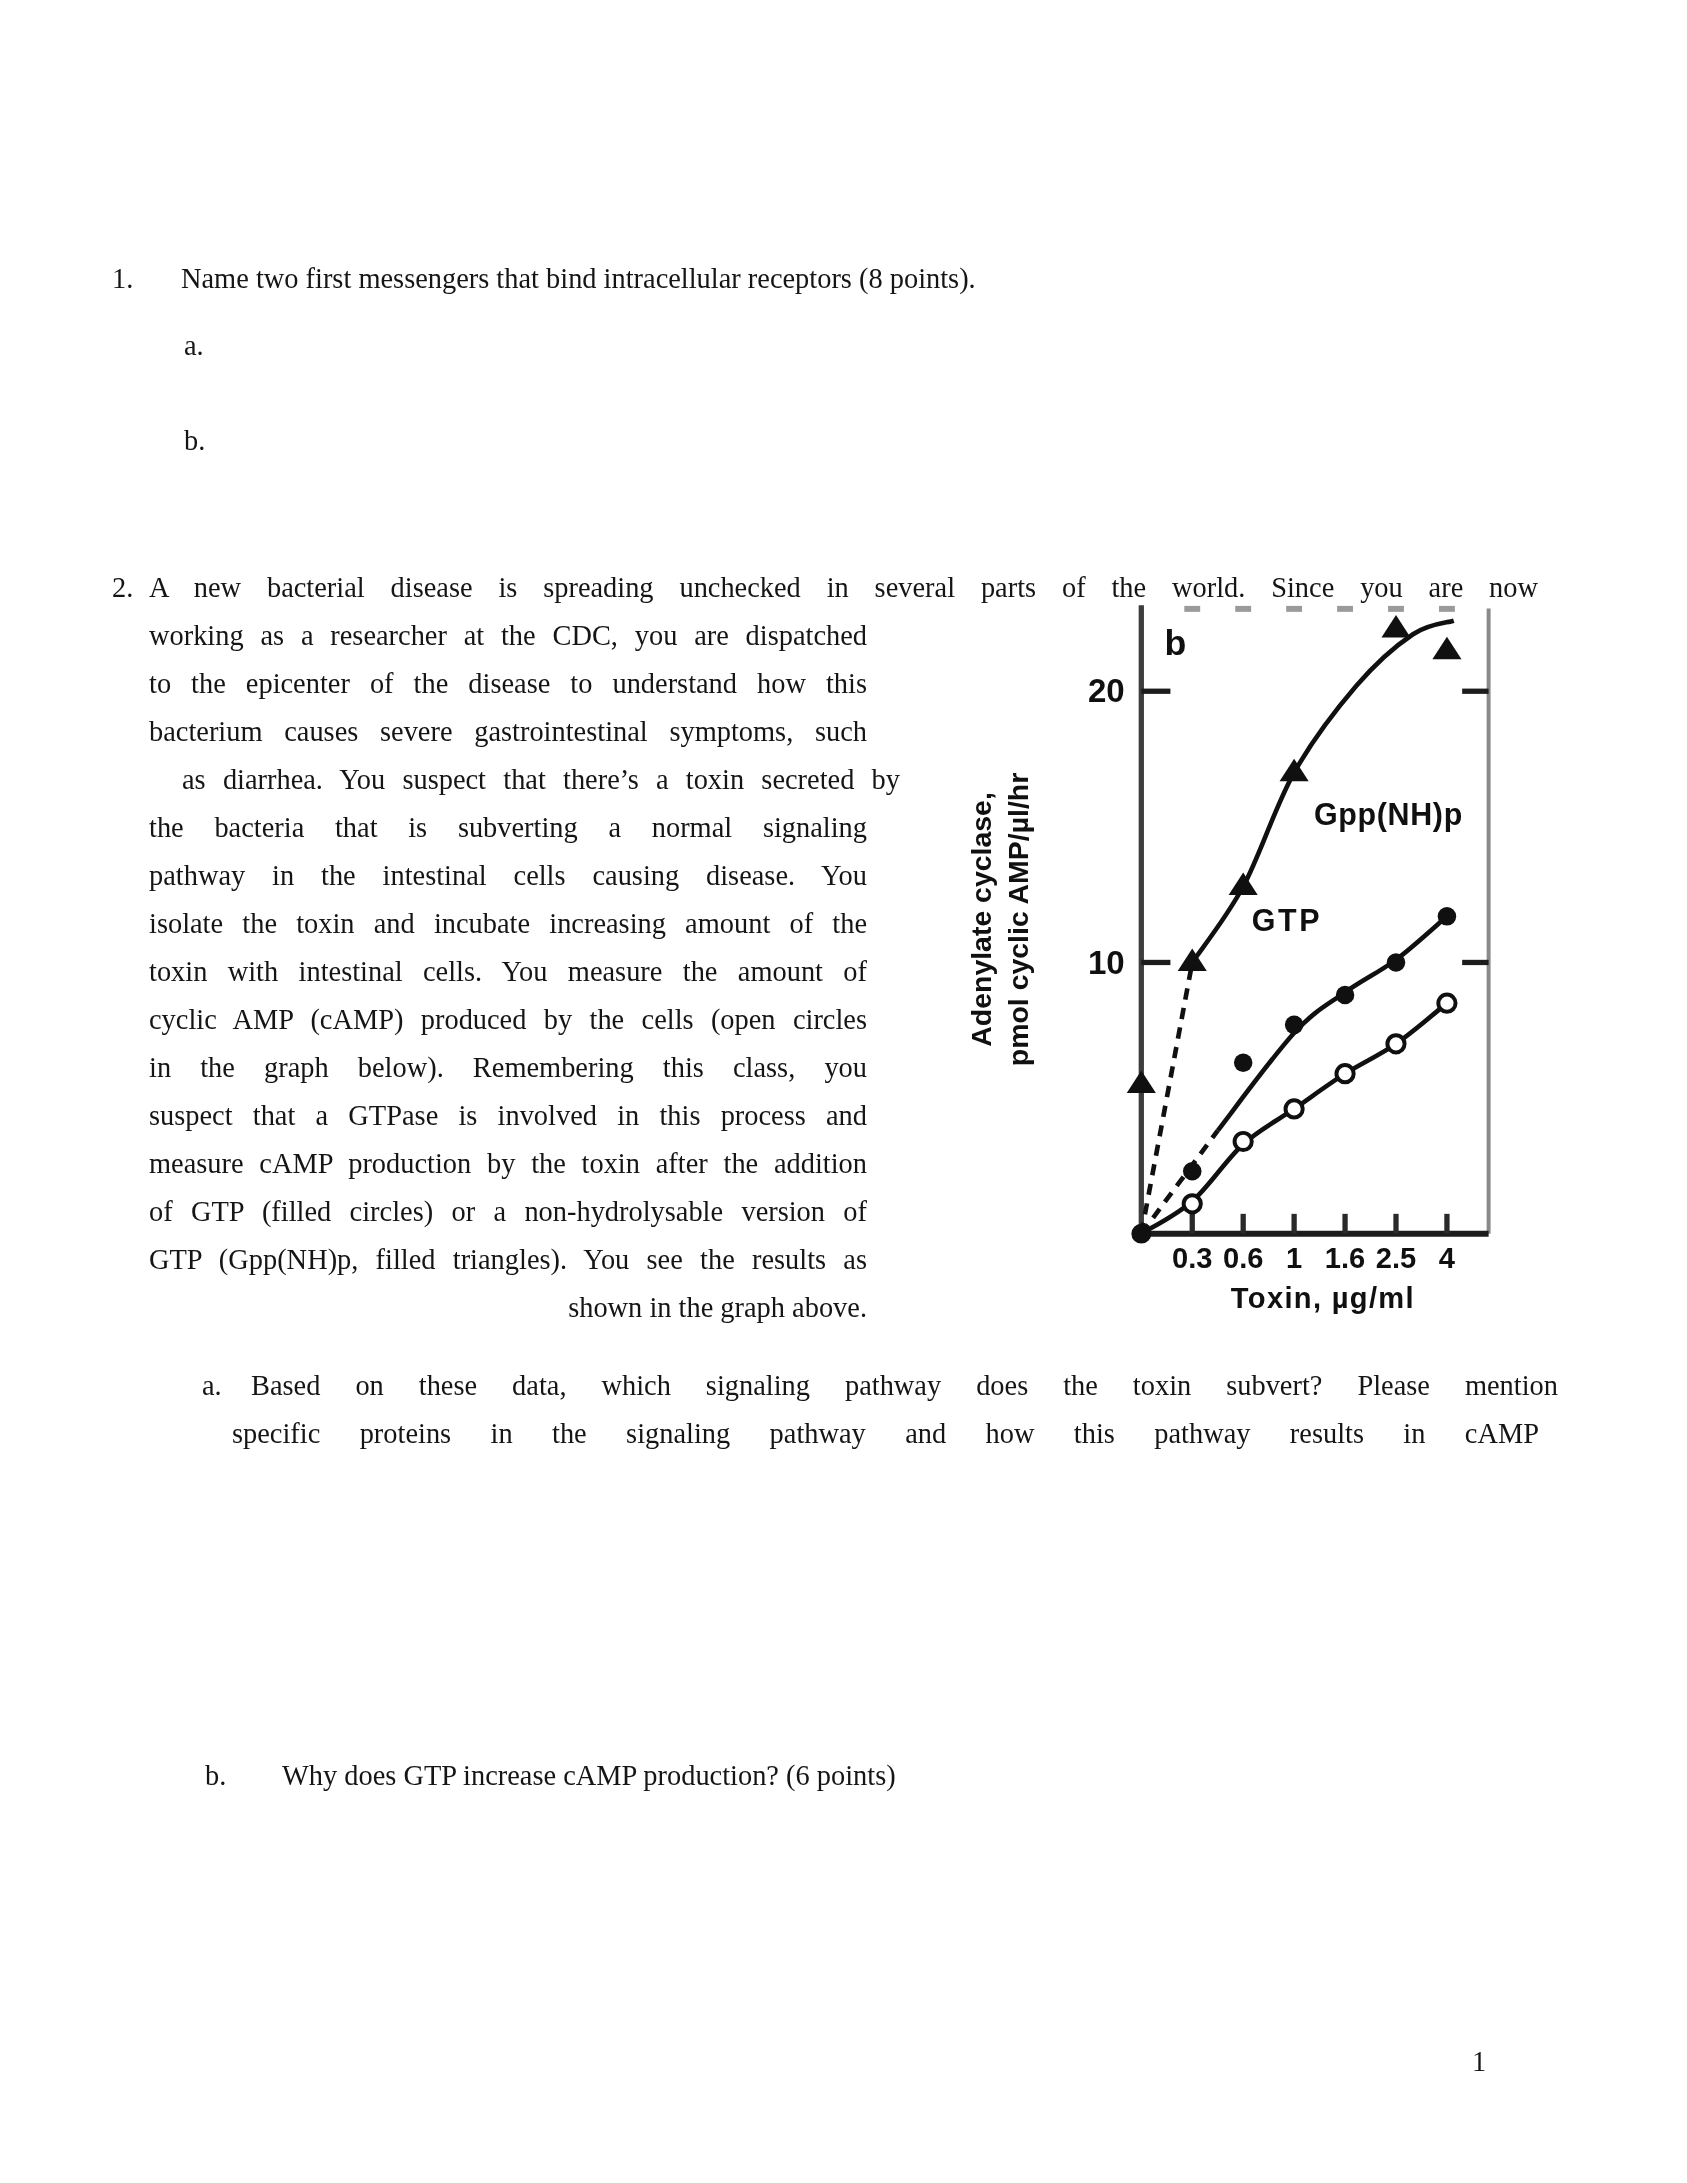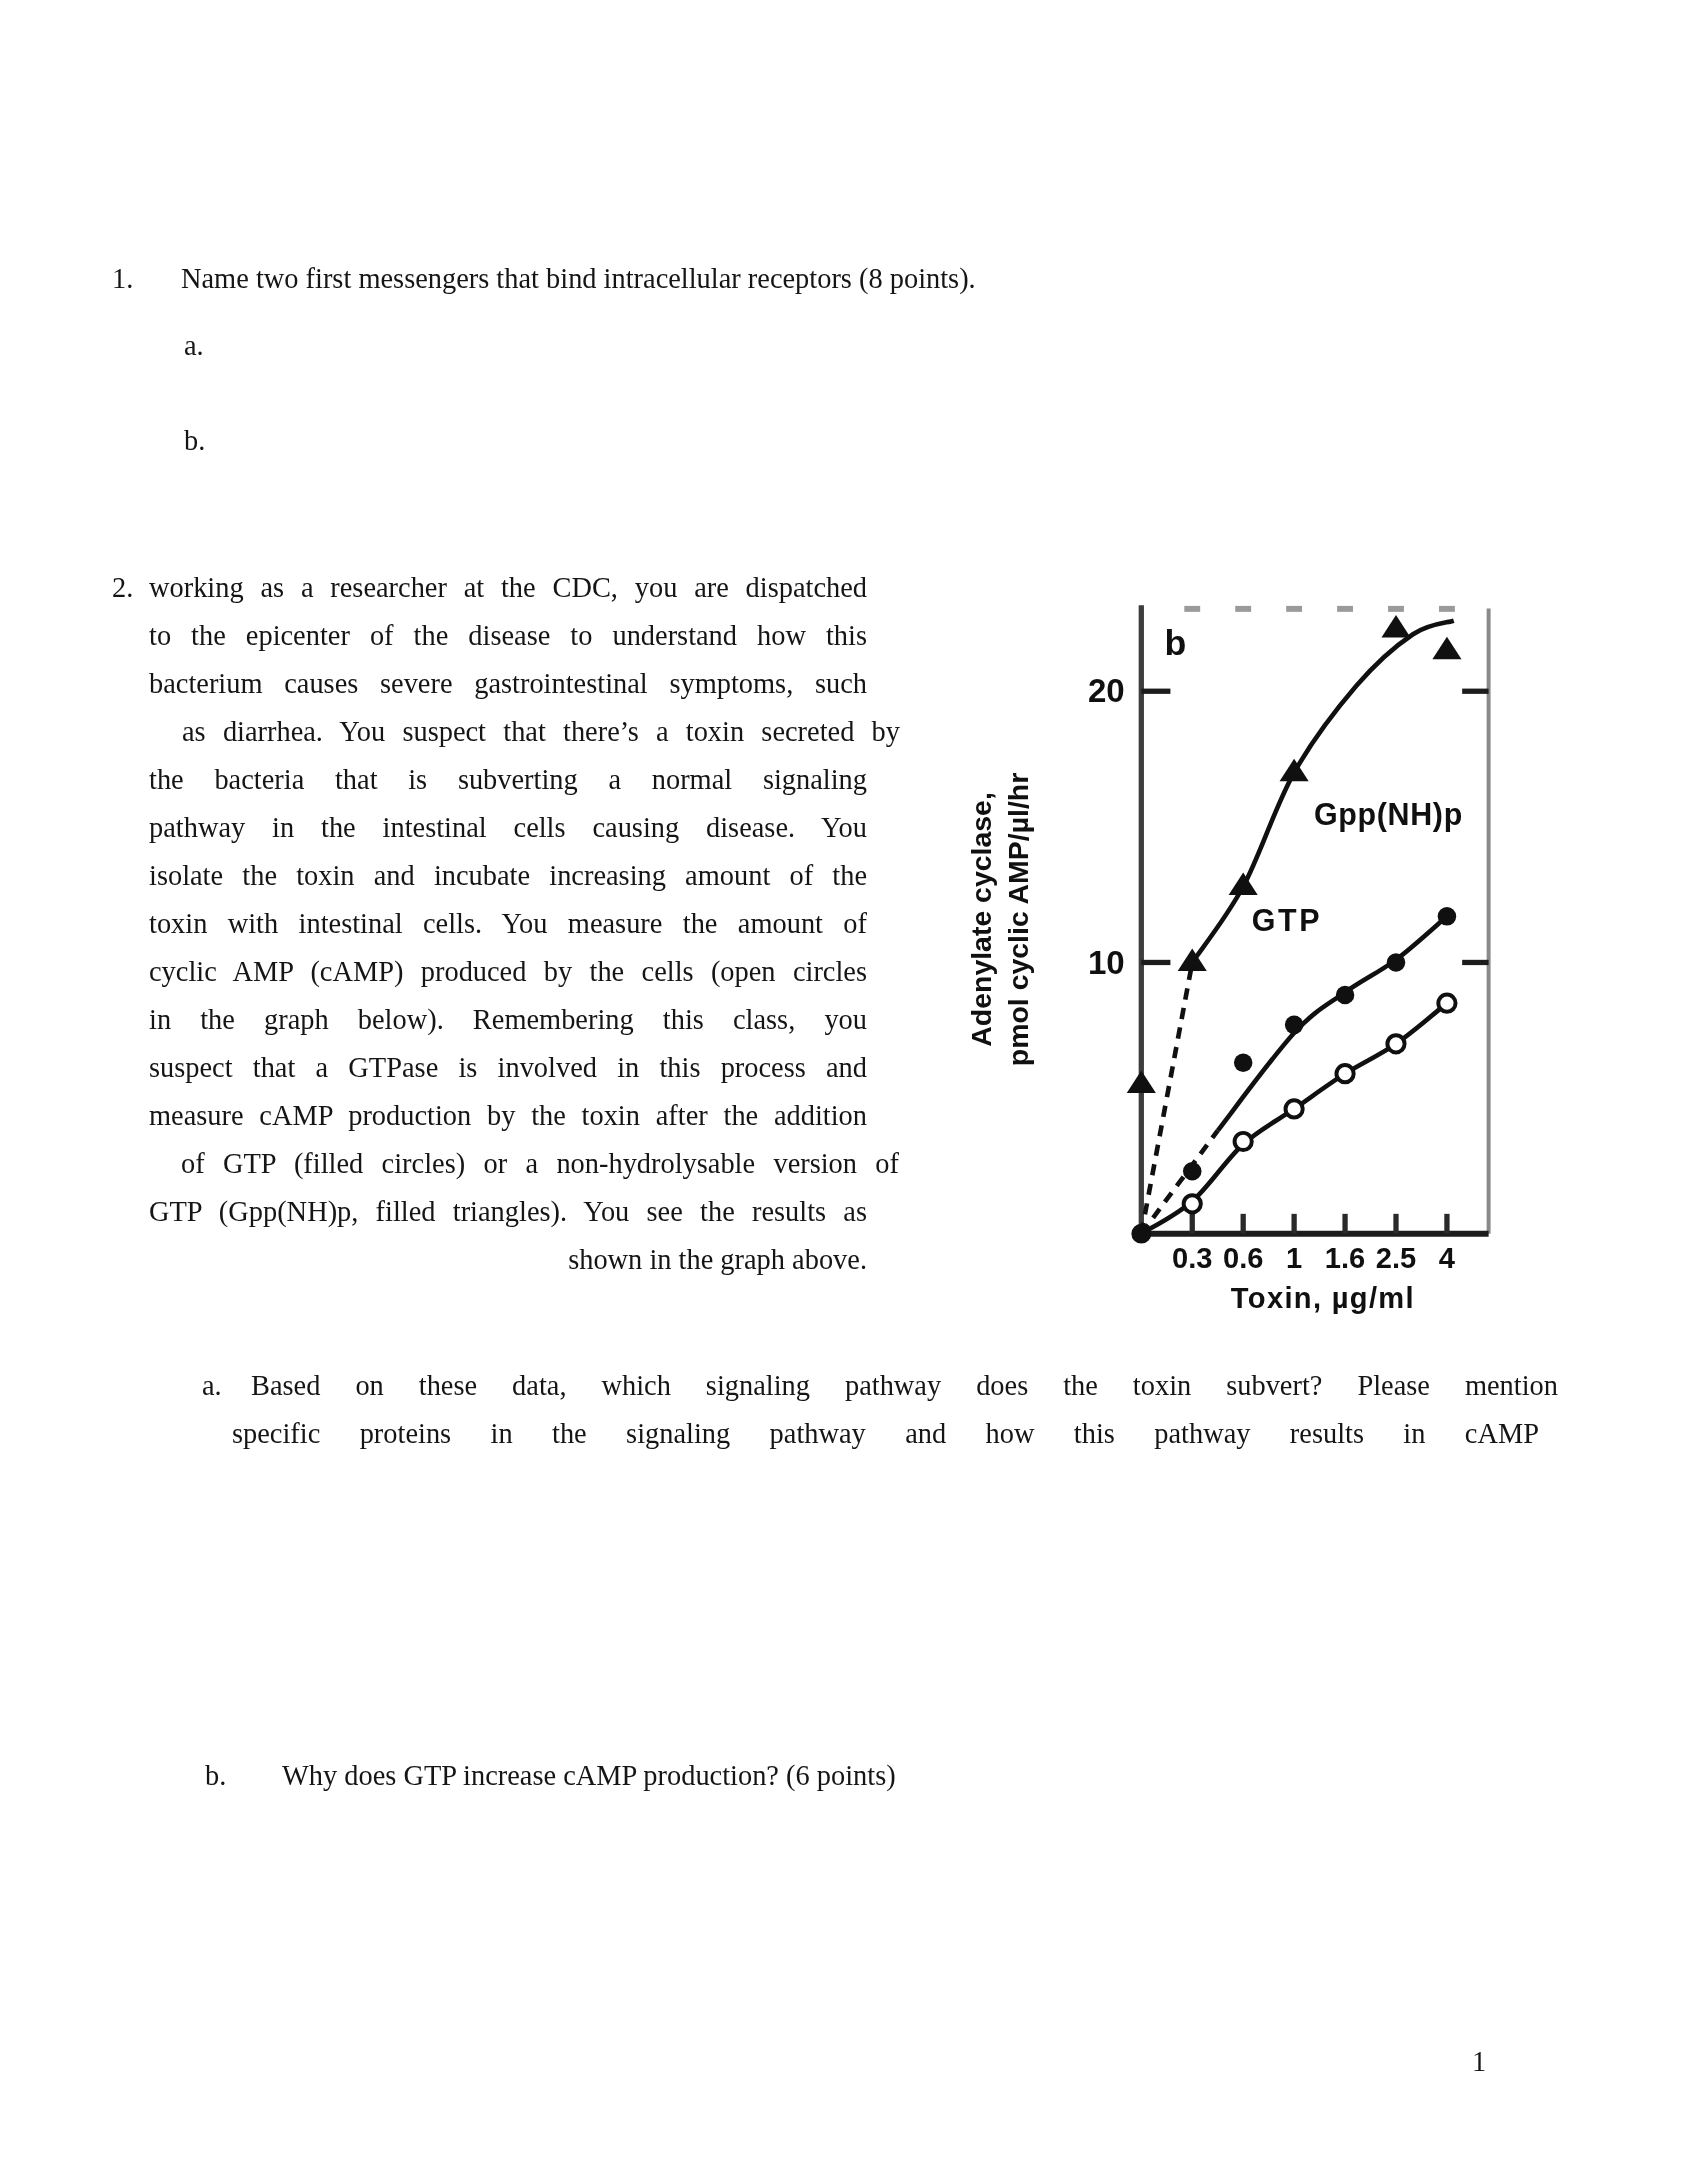"A new bacterial disease is" div.jline { html: none -> <div>A new bacterial disease is spreading unchecked in several parts of the world. Since you are now</div> }
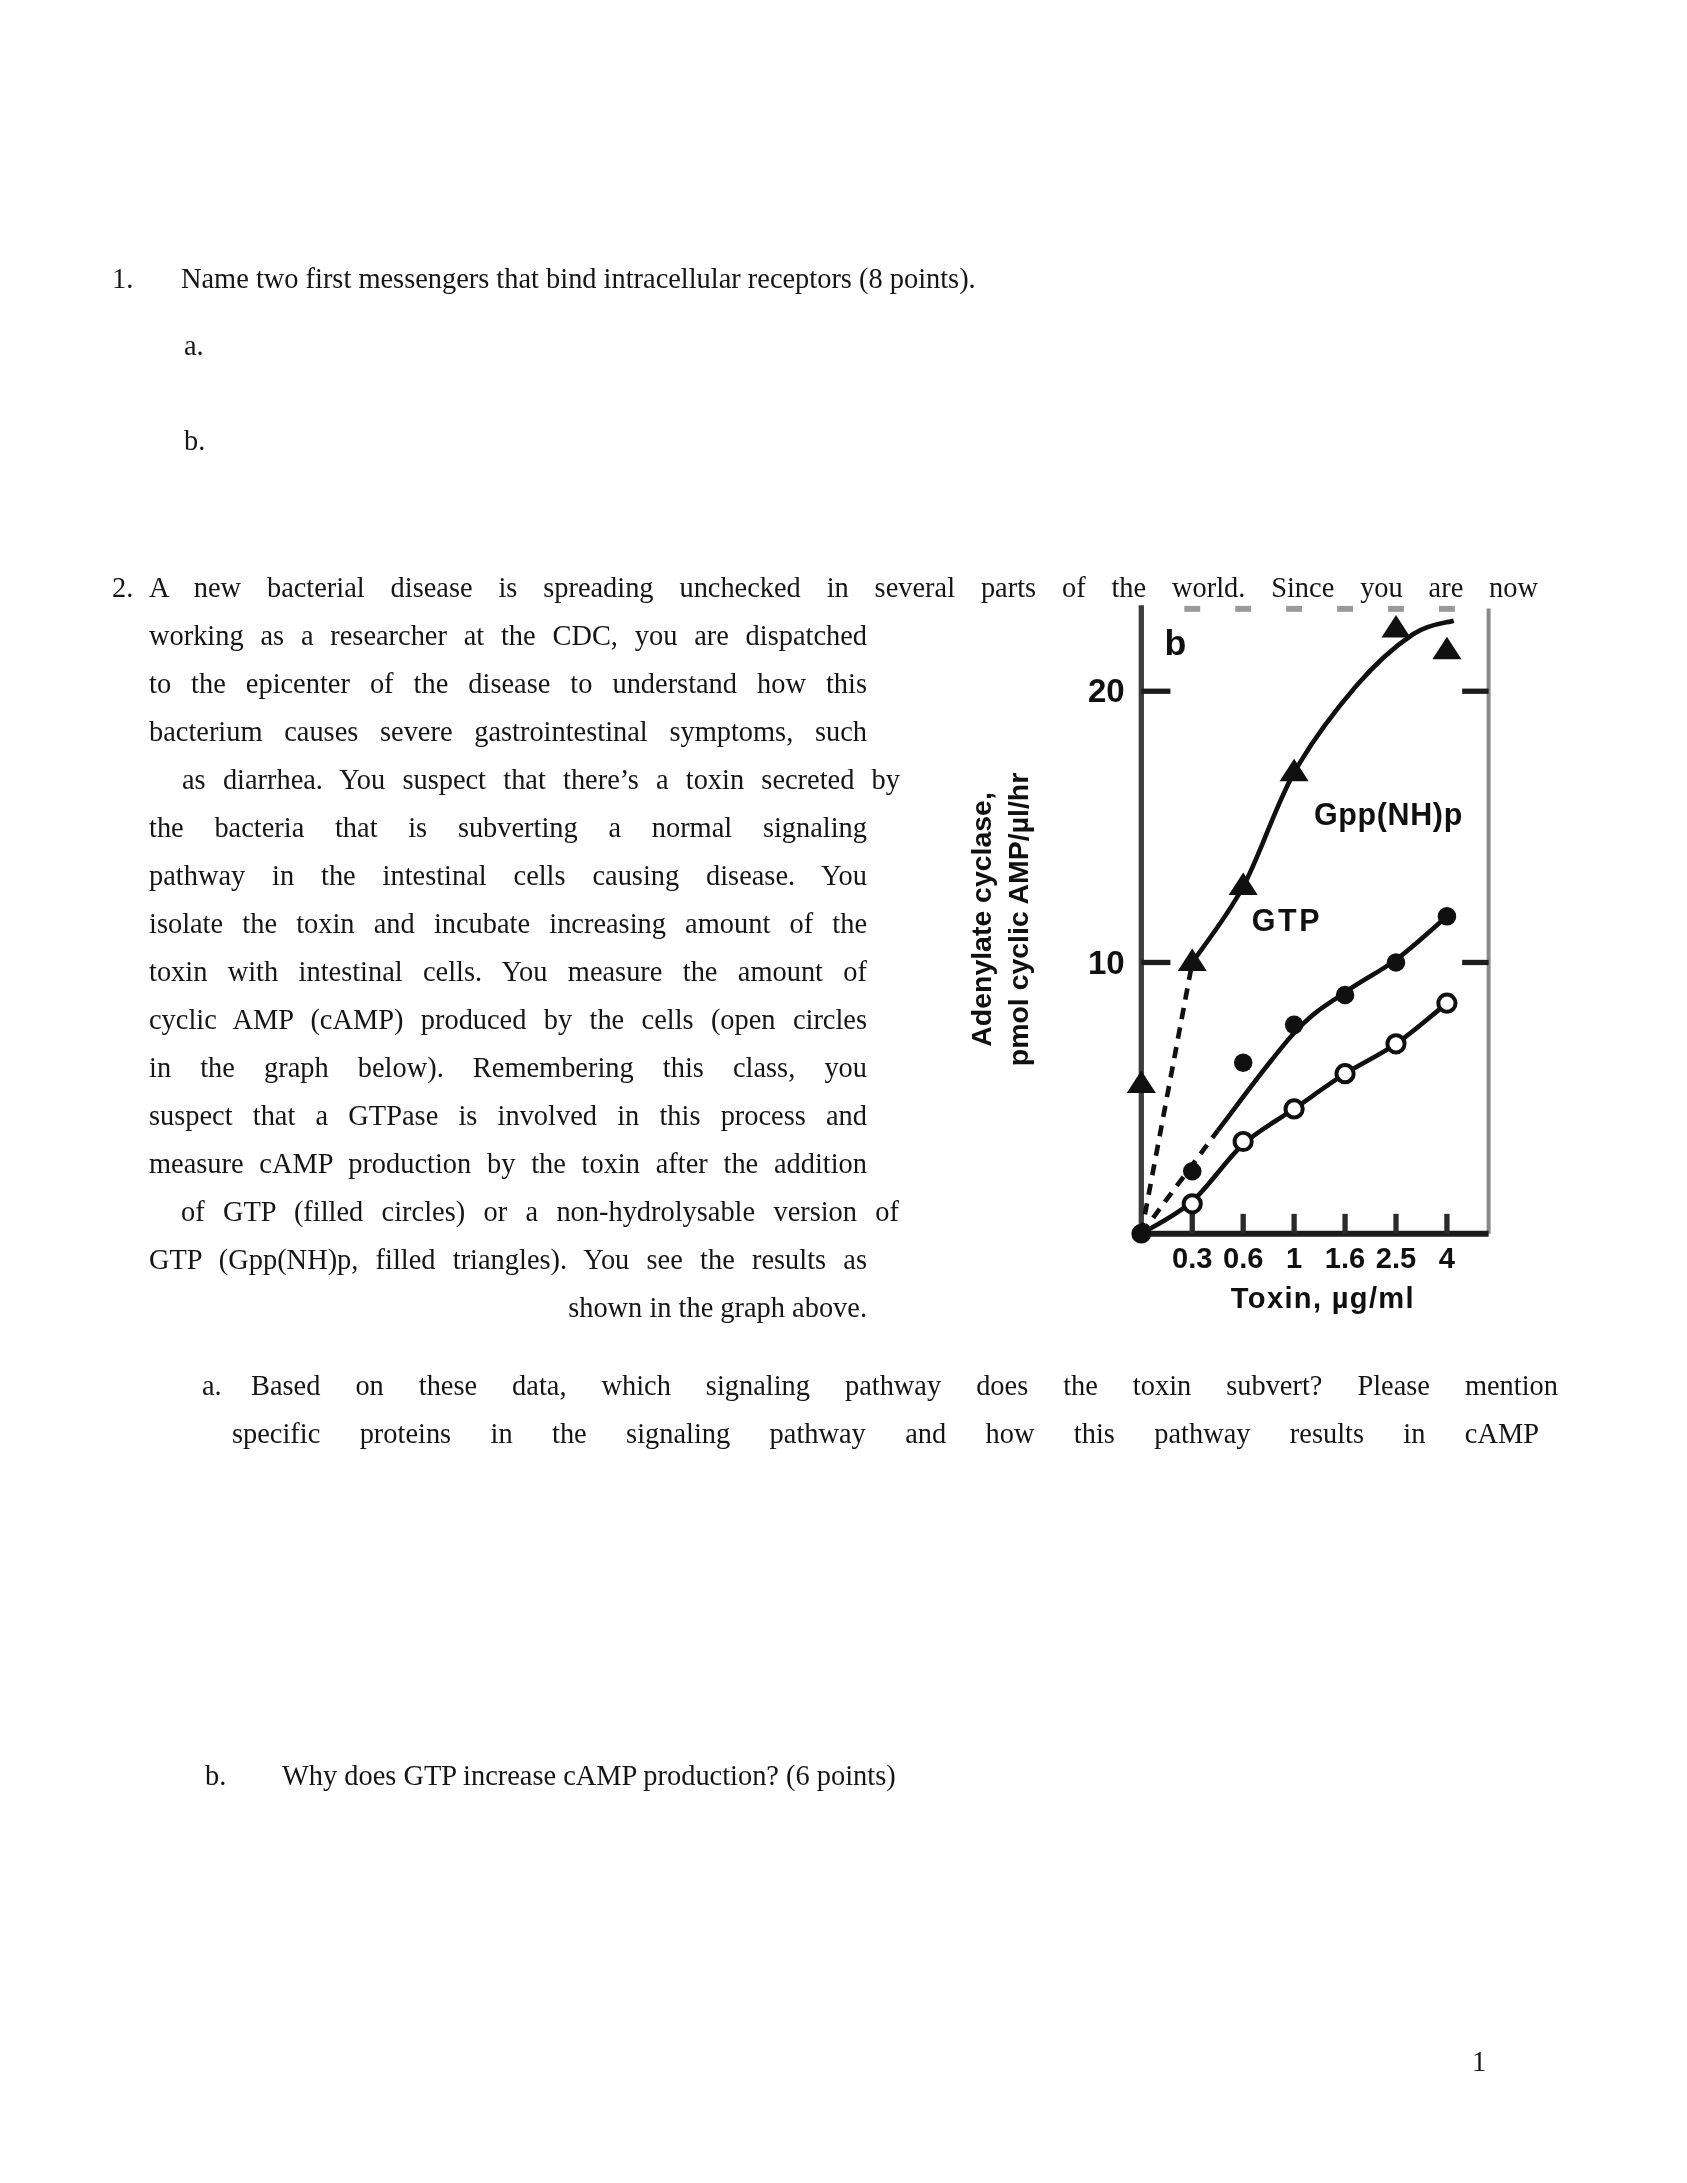"of GTP (filled circles) or" div.jline { margin-left: 32px -> none }
